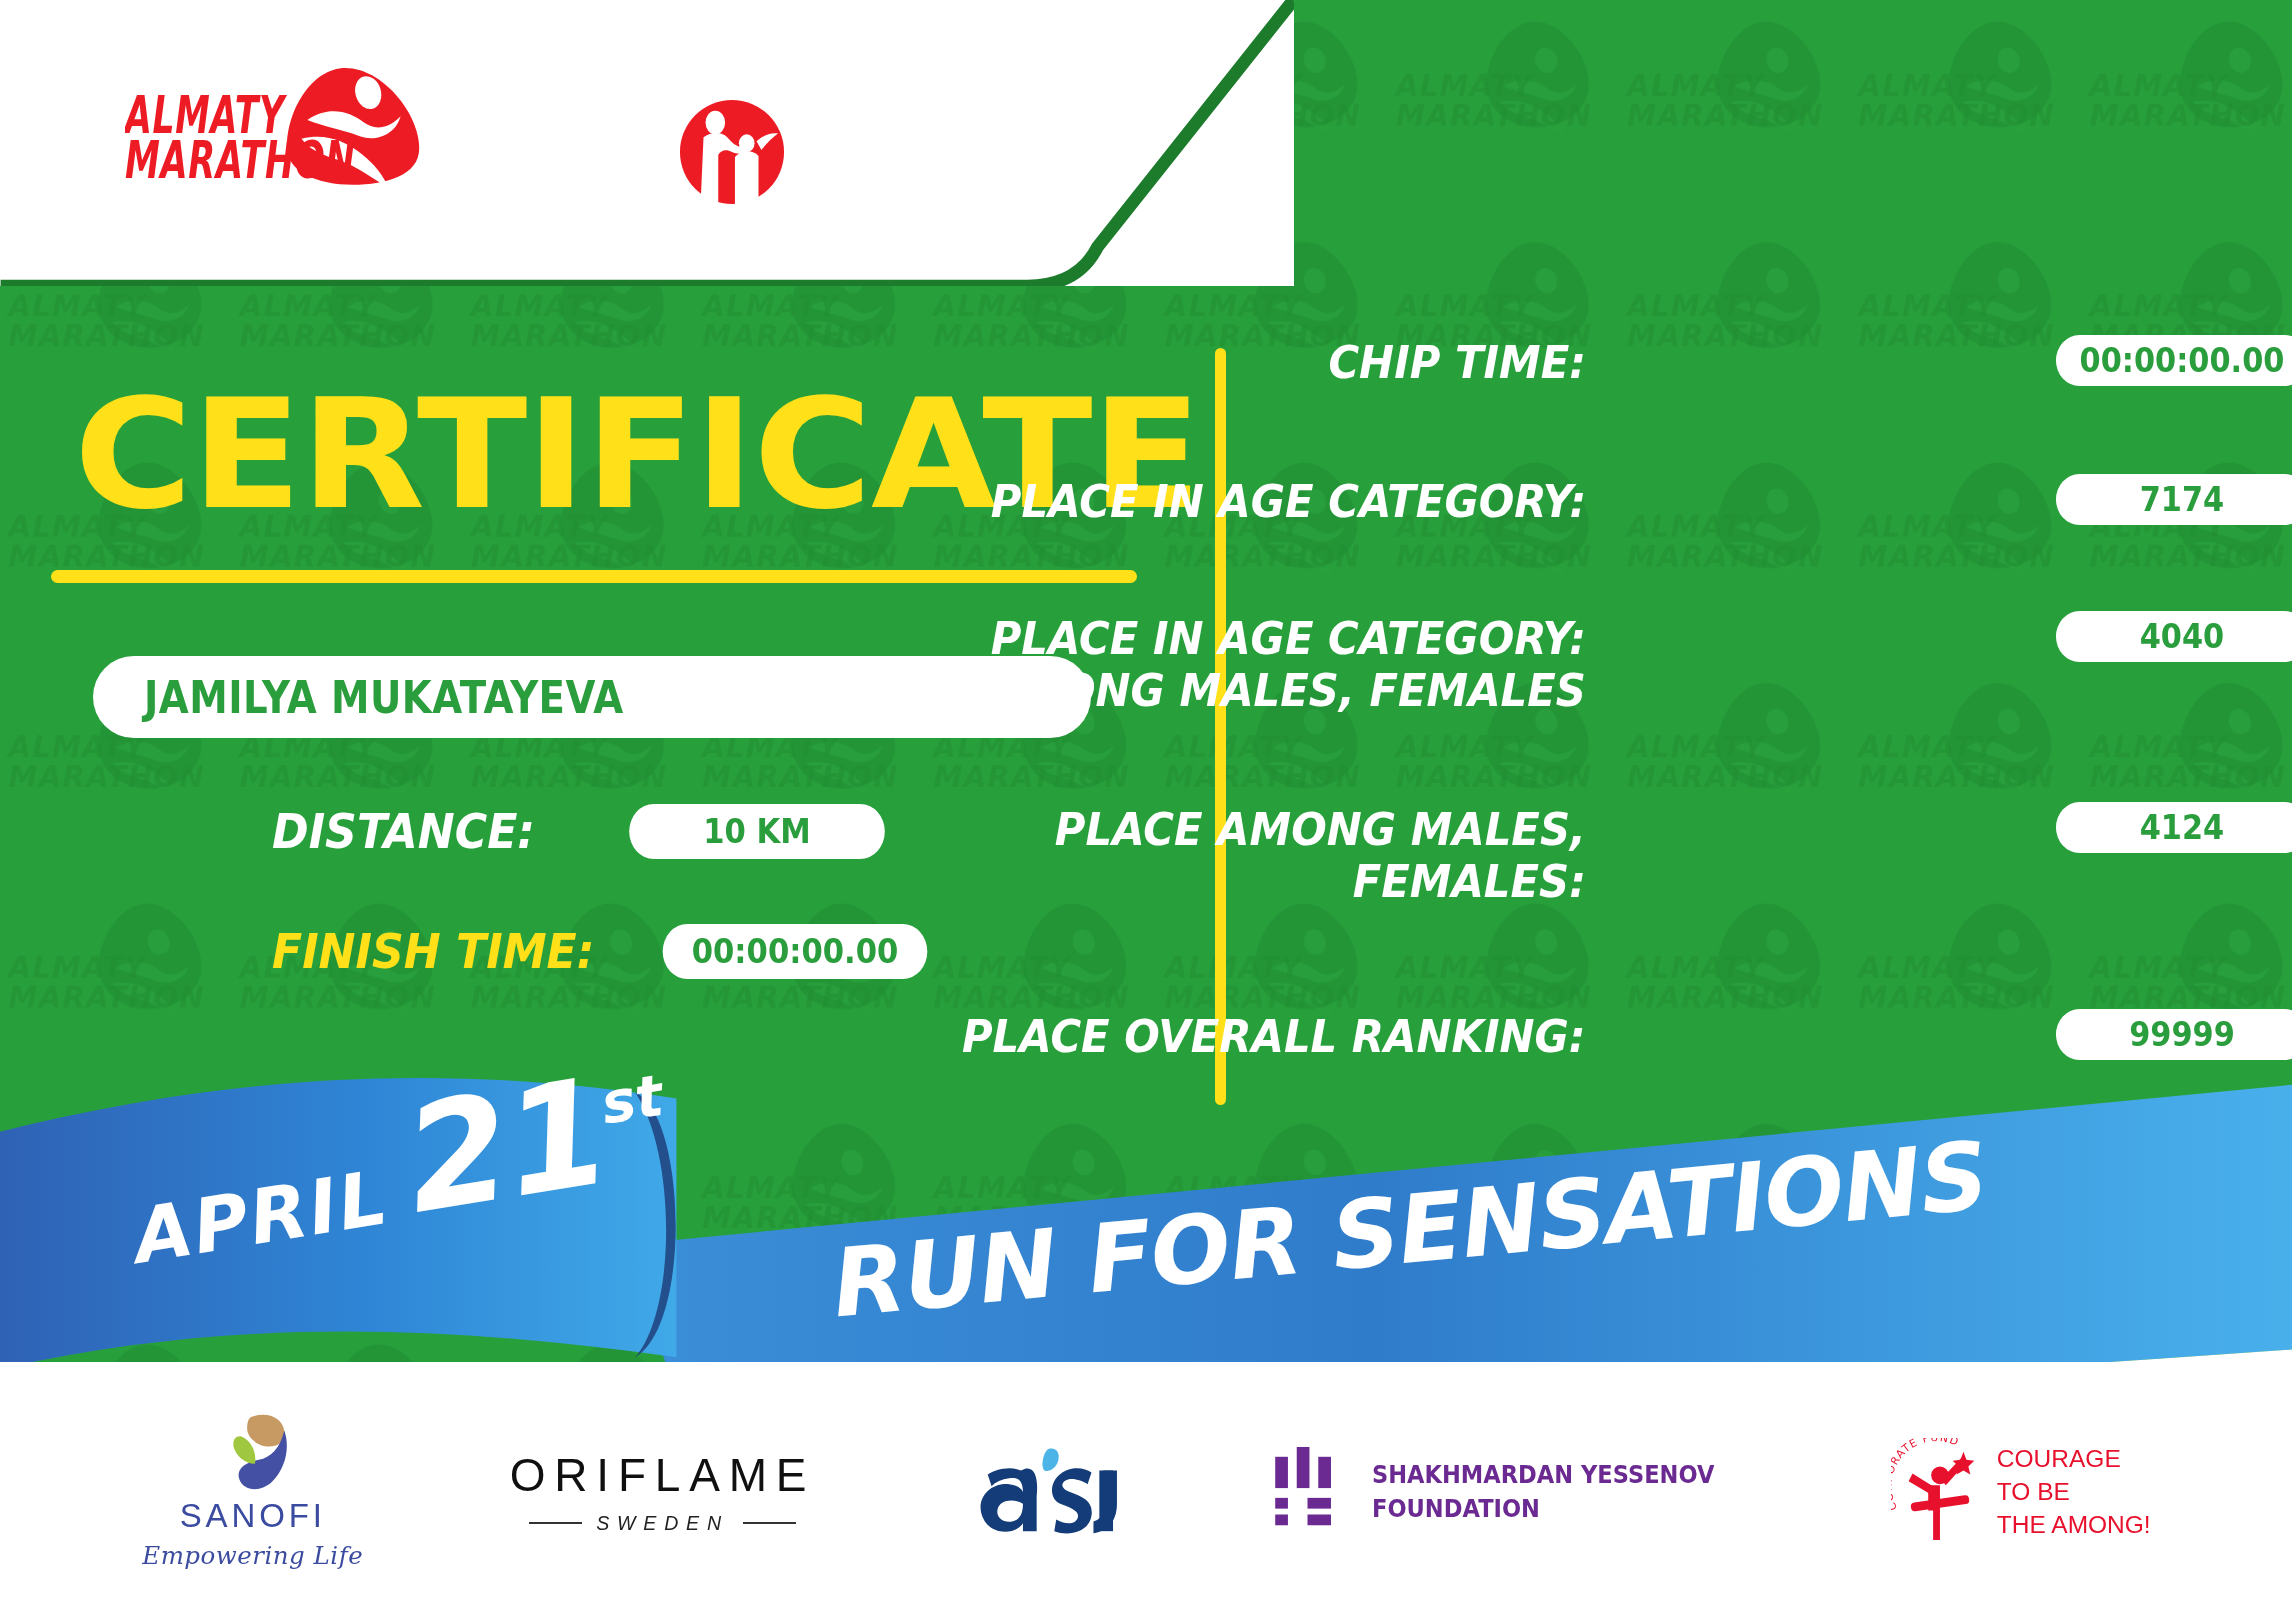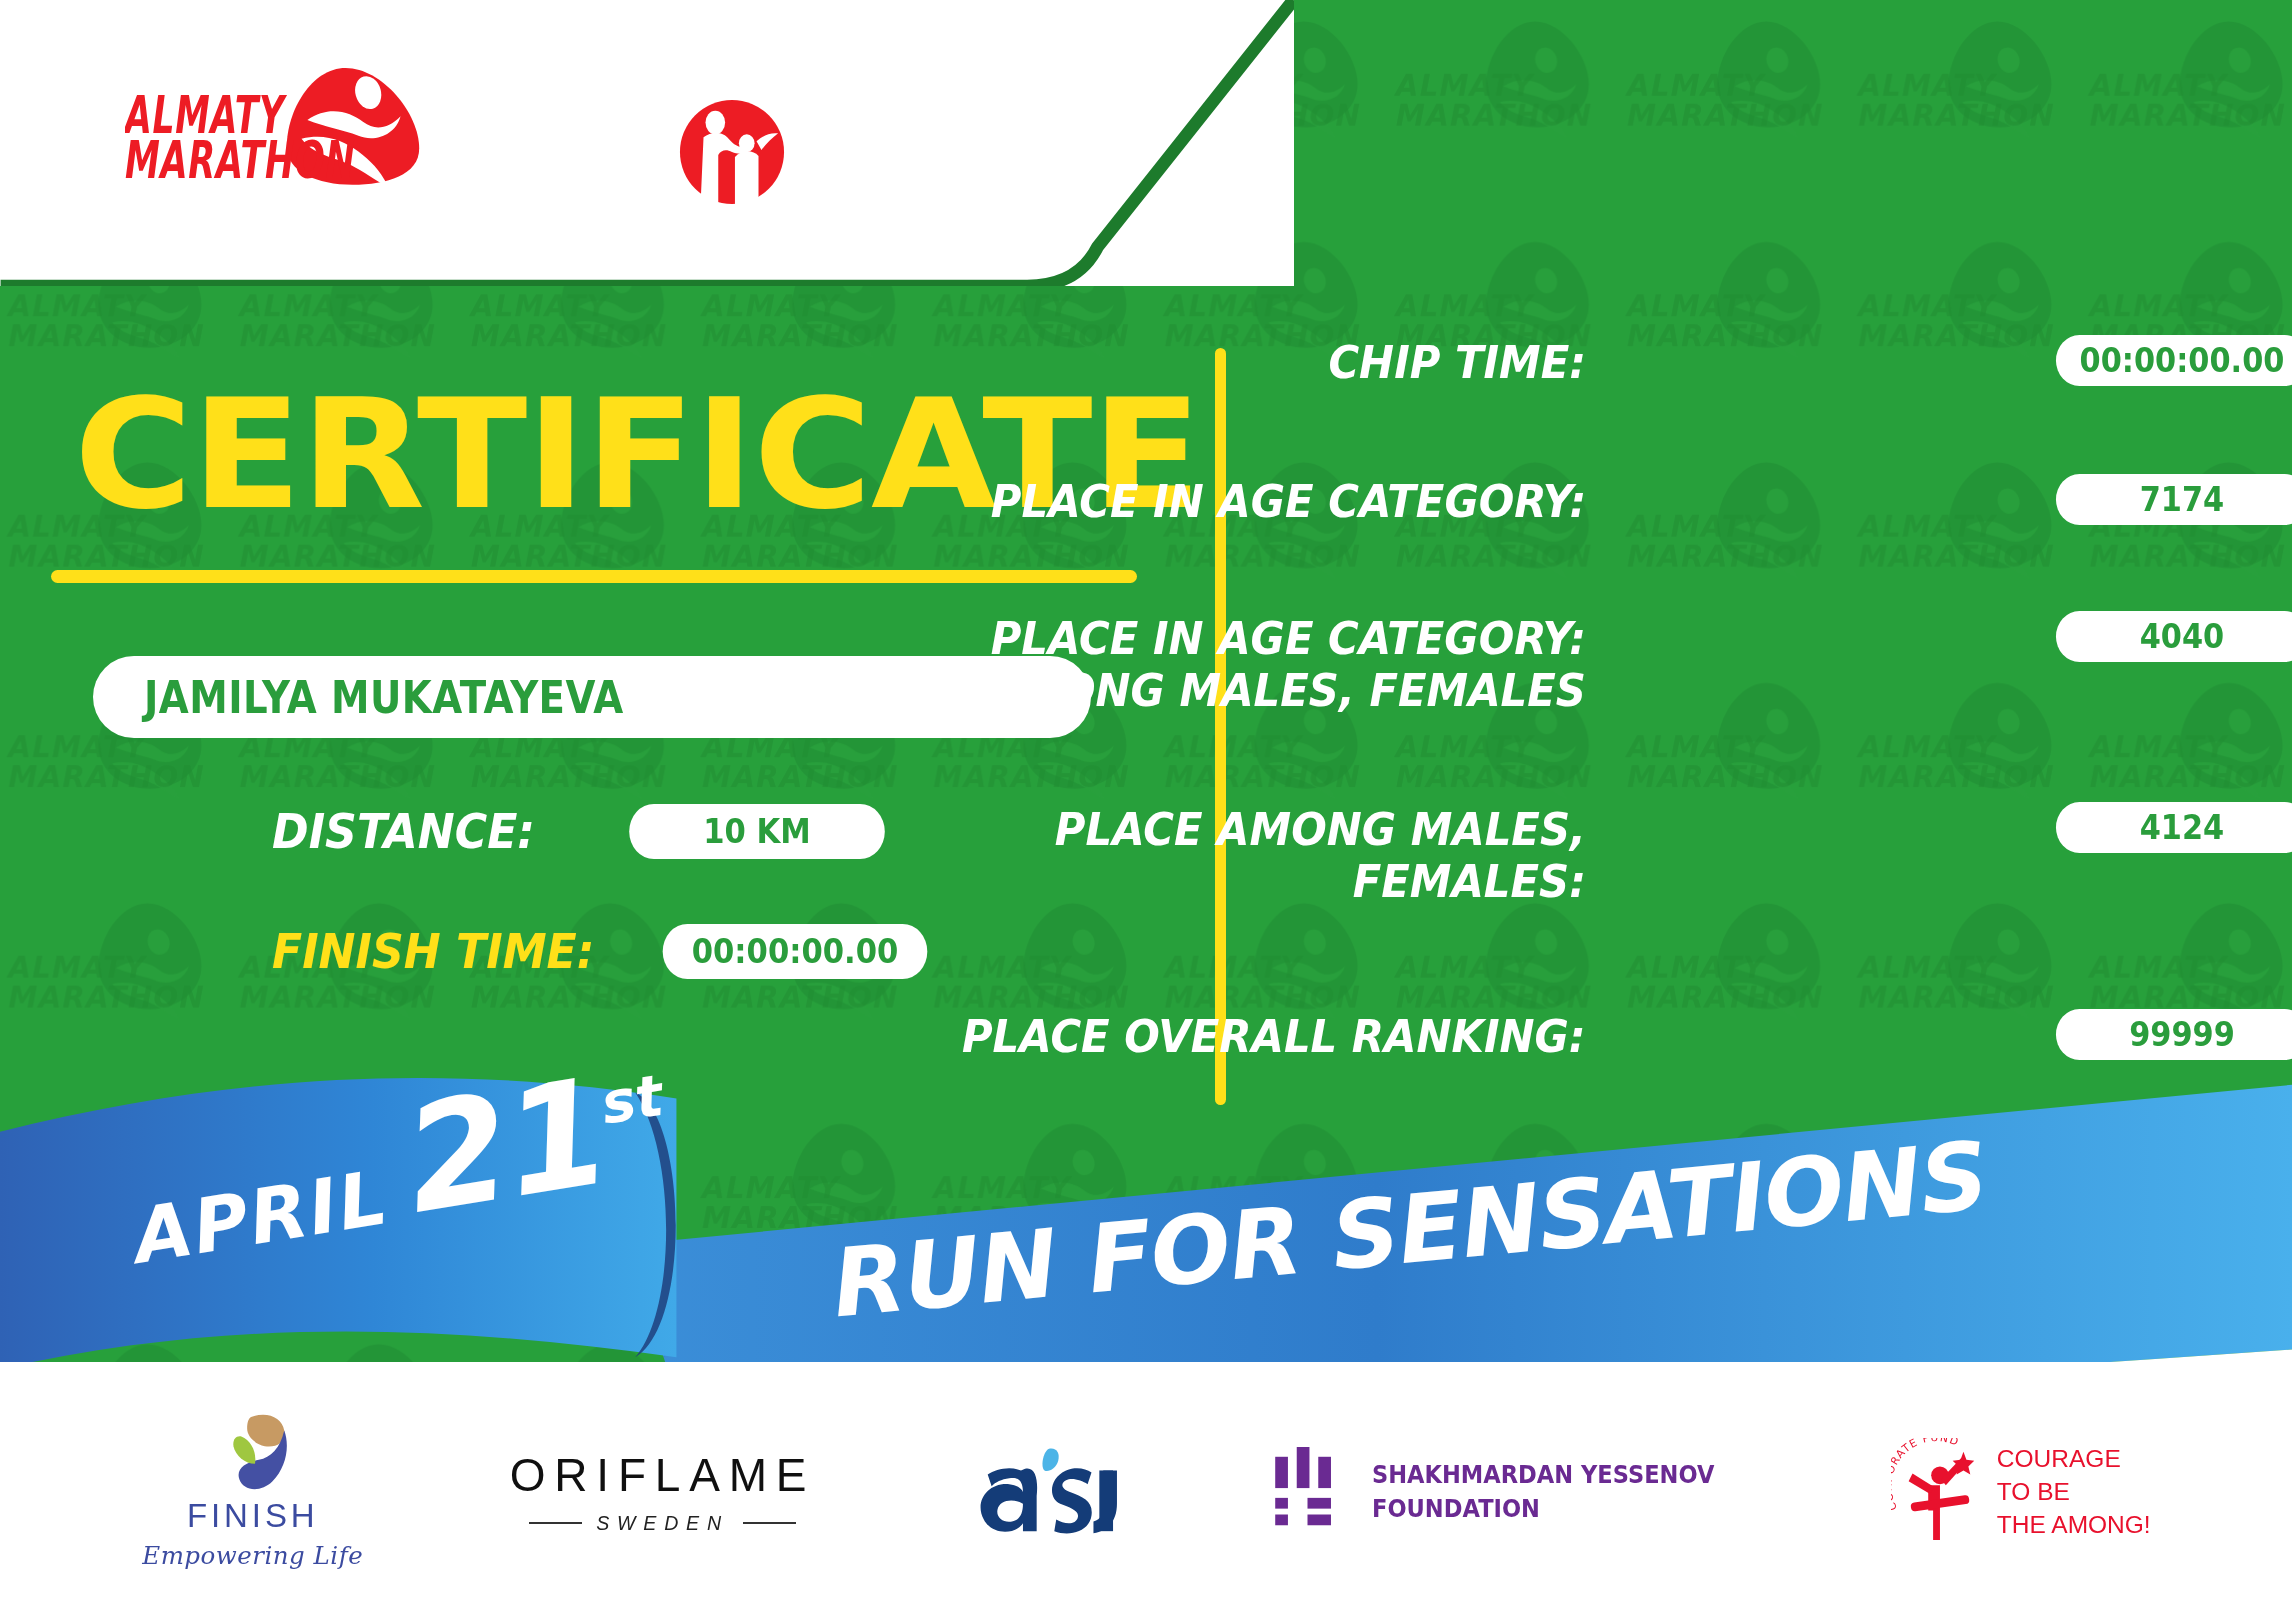"FINISH" span.sanofi-name { text: FINISH -> SANOFI }
